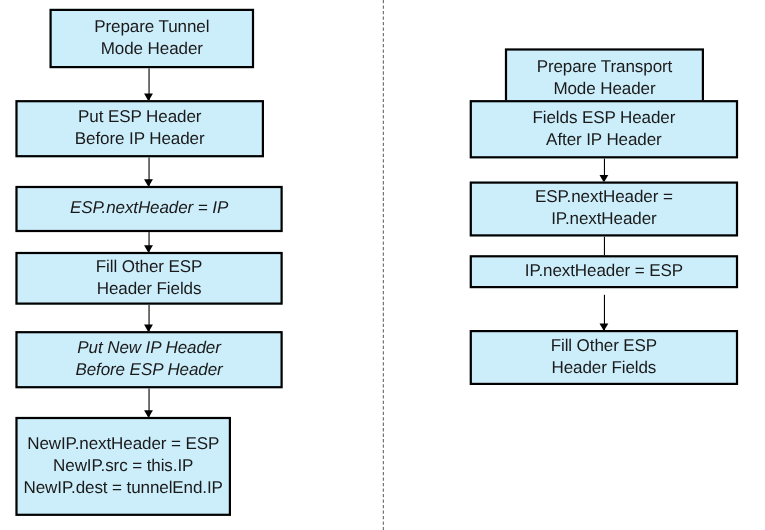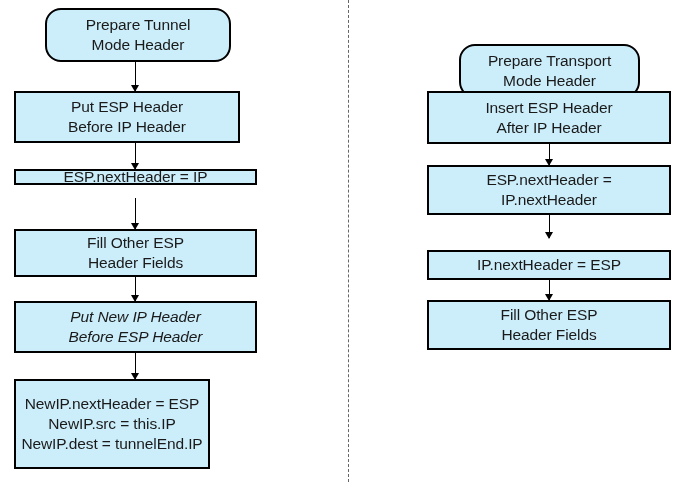"Prepare Tunnel" .node.rounded { border-radius: 16px -> 0 }
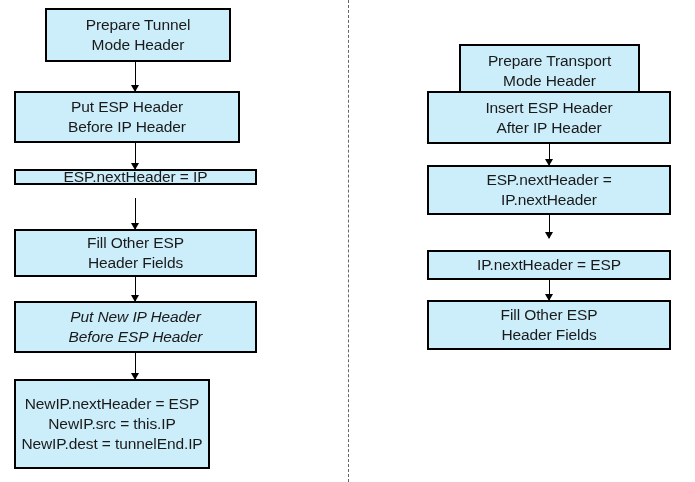"Insert ESP Header" span.label { text: Insert -> Fields }
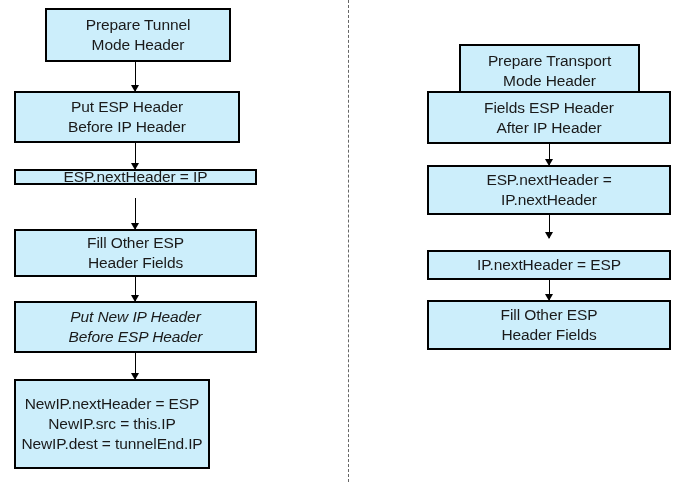"ESP.nextHeader = IP" div.node { font-style: none -> italic; height: 16px -> 42px }
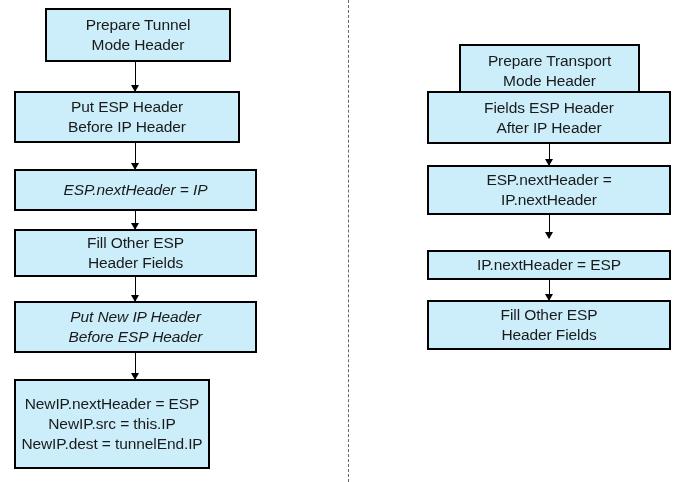"IP.nextHeader = ESP" div.node { top: 250px -> 232px }
